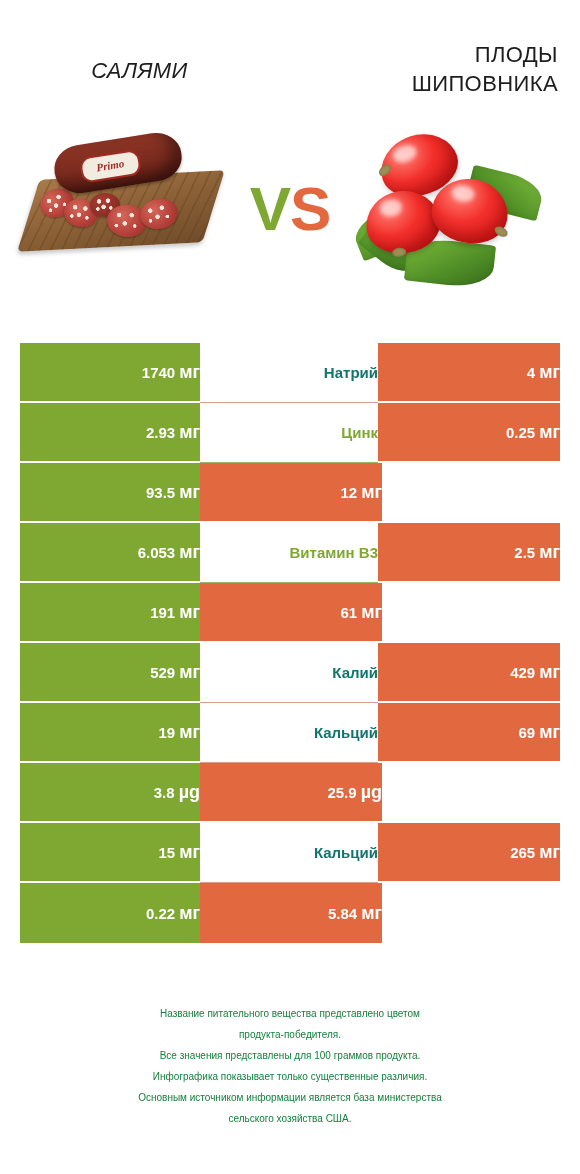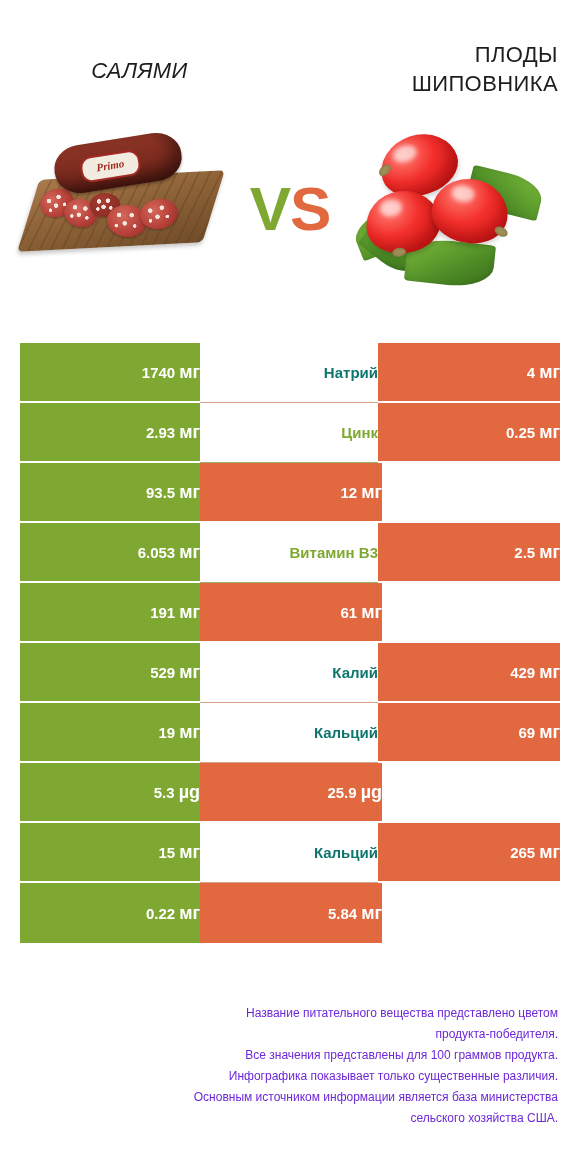"5.3" span { text: 5.3 -> 3.8 }
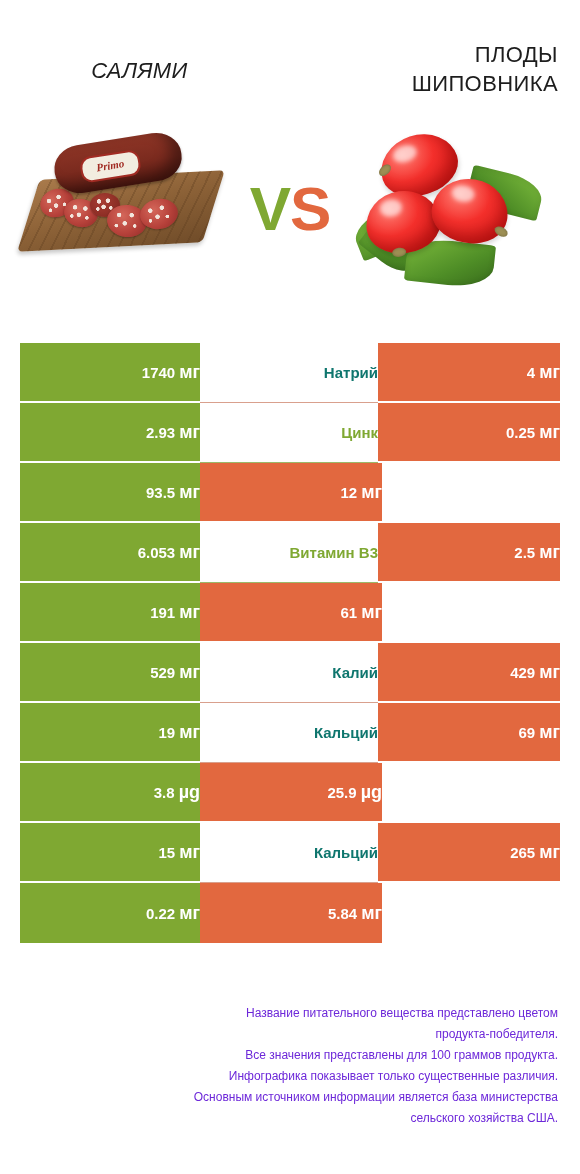"Название питательного вещества" .footer { color: #6d28d9 -> #15803d; font-size: 12px -> 10px; text-align: right -> center }
